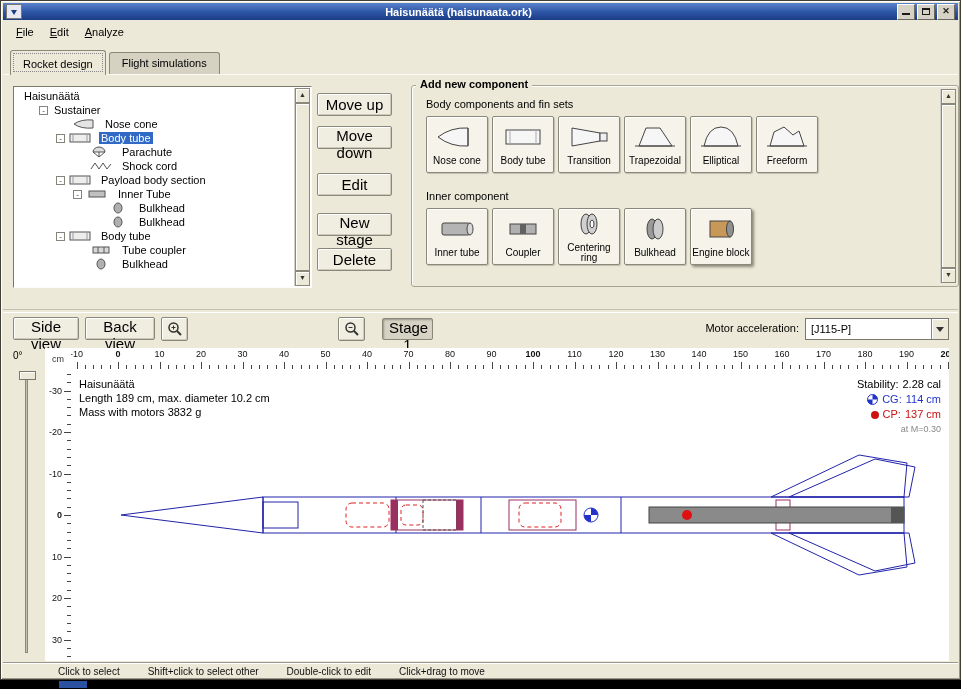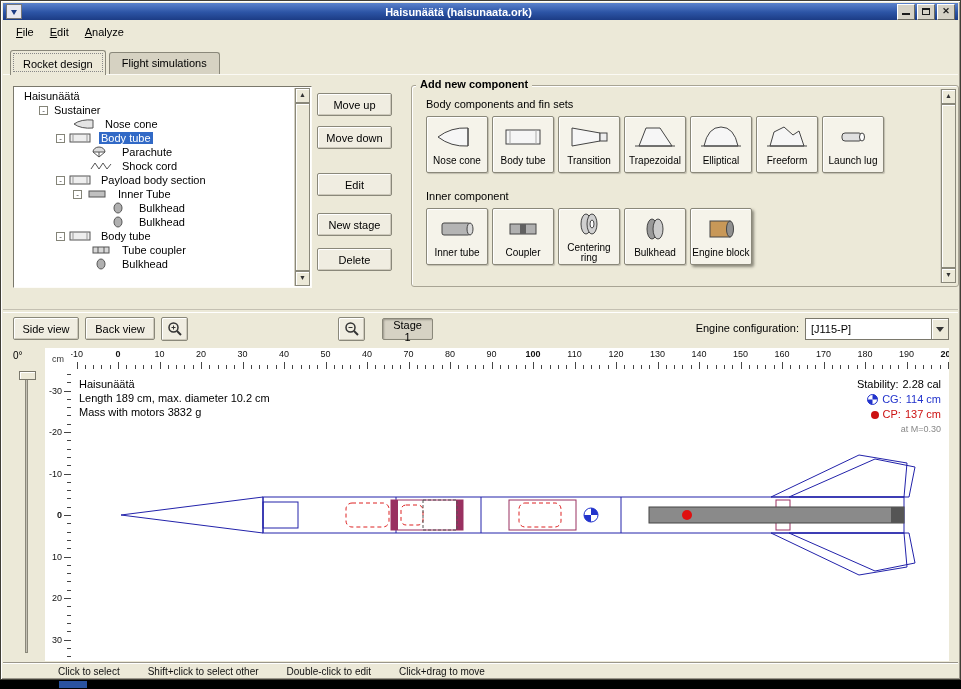"Move up" .btn { font-size: 11px -> 15px }
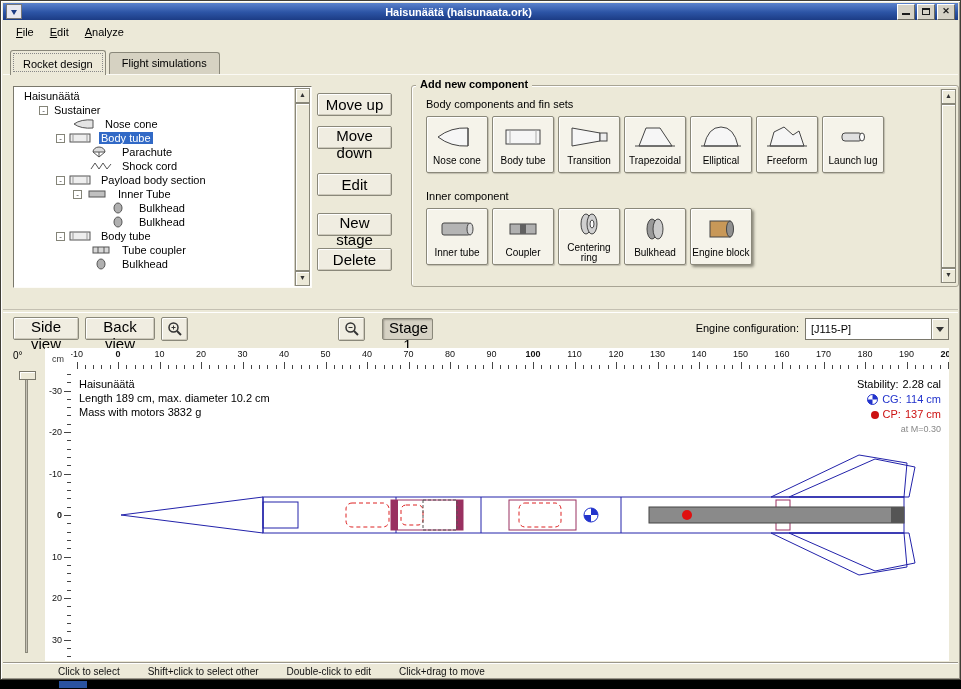"Launch lug" div.compbtn { html: <div> <span><svg> <rect></rect> <ellipse></ellipse> </svg></span> <span>Launch lug</span> </div> -> none }
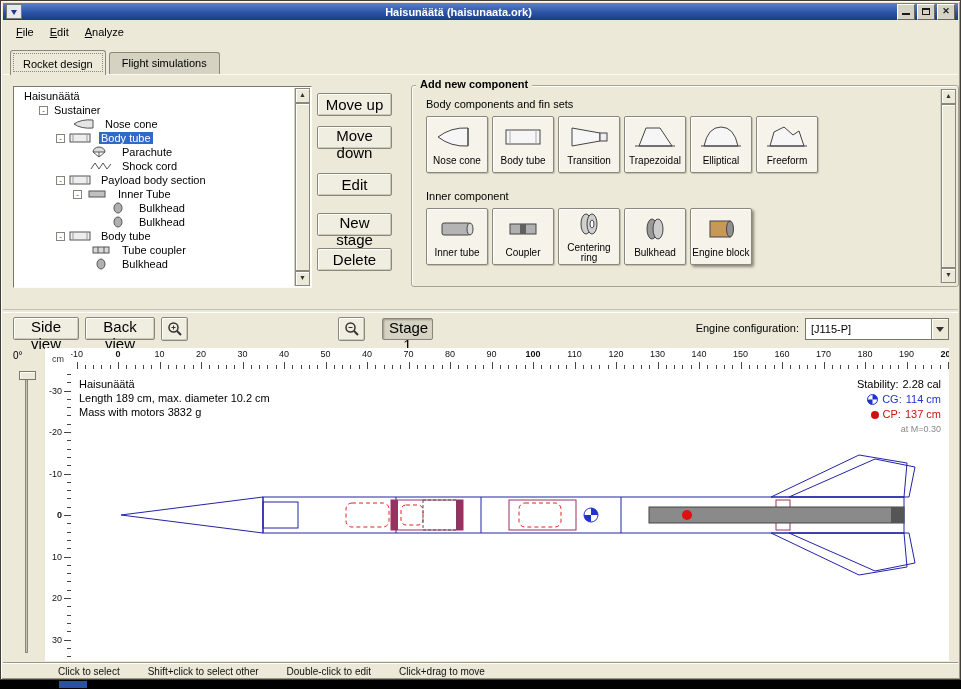"Engine configuration:" div.motorlabel { text: Engine configuration -> Motor acceleration }
